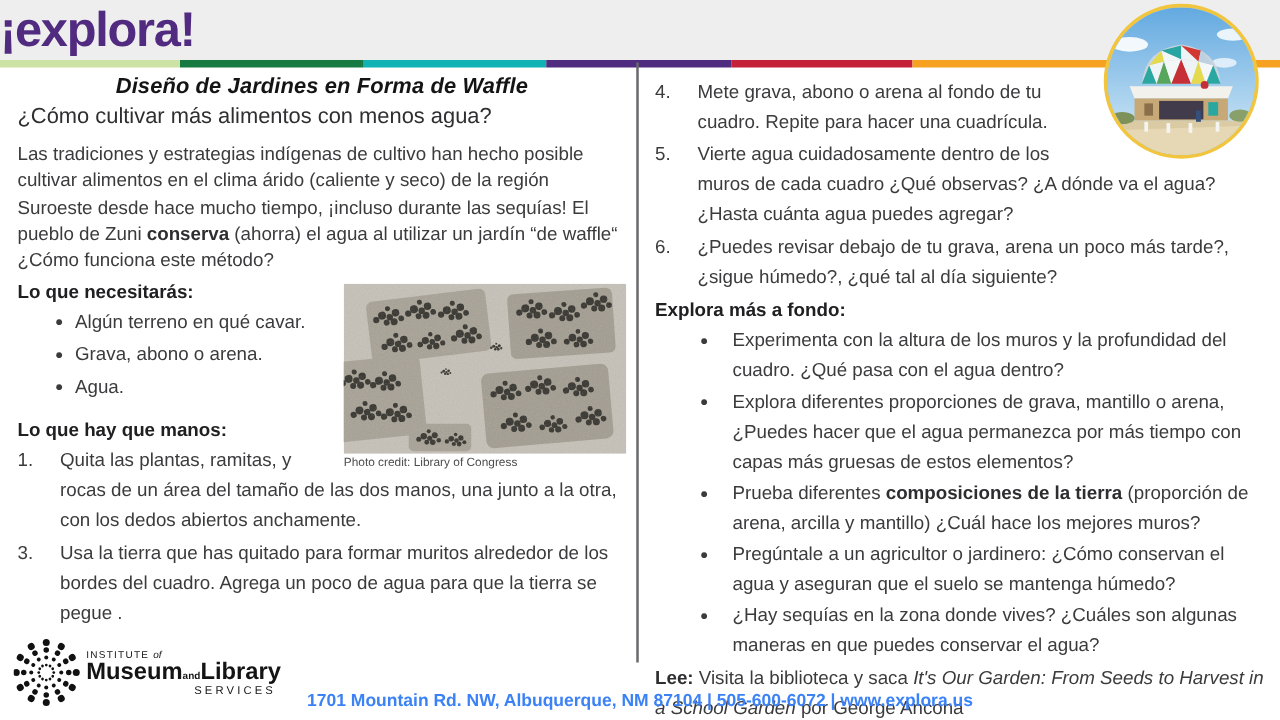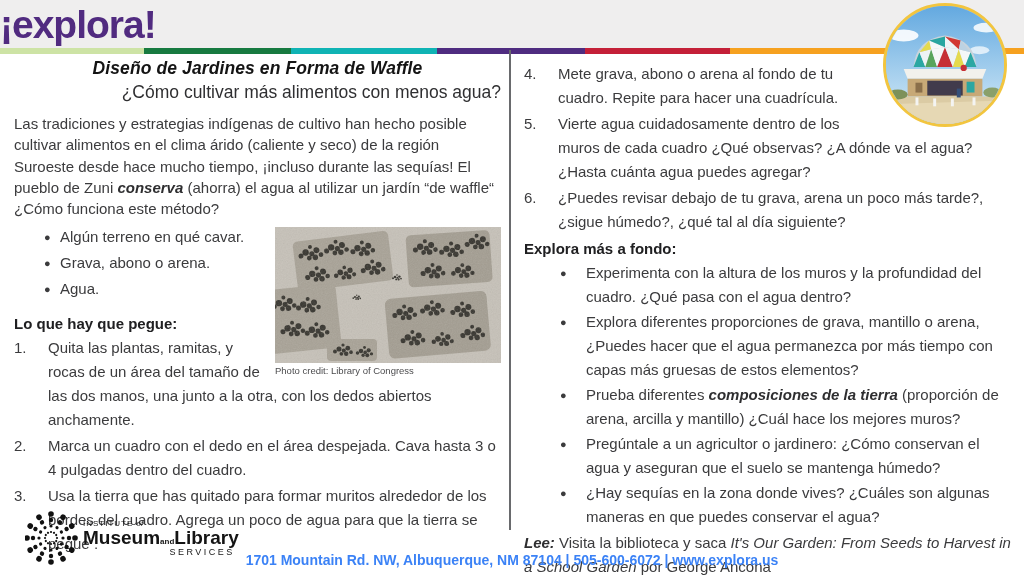"¿Cómo cultivar más alimentos con" .subtitle { text-align: right -> left }
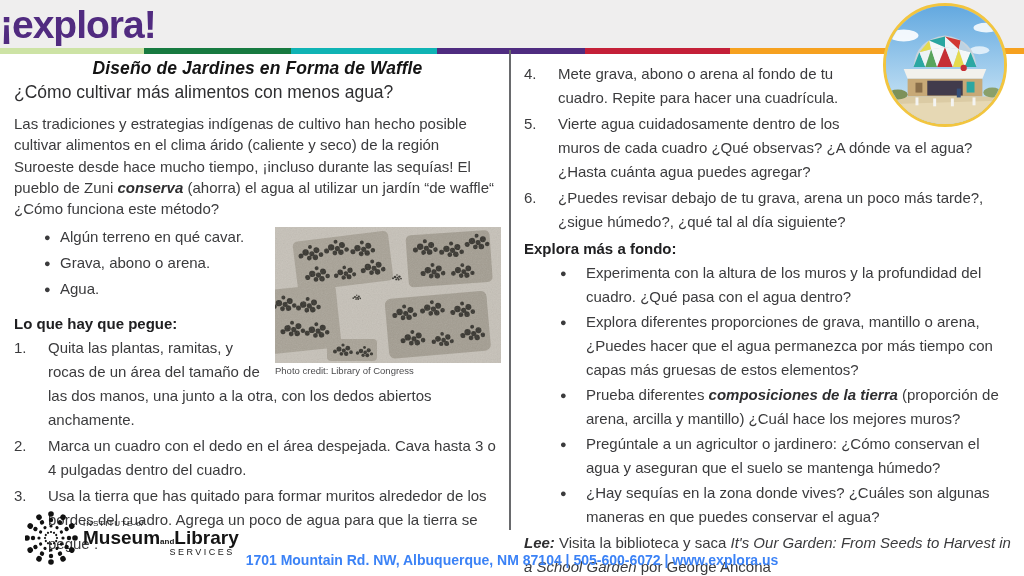"conserva" b { font-style: italic -> none }
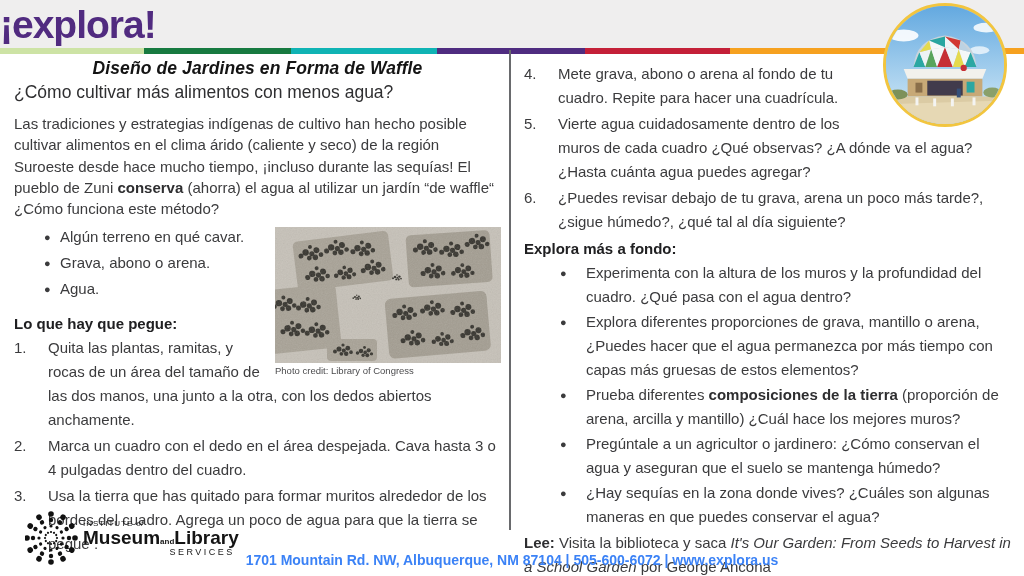"Lo que necesitarás:" div.sec-heading { html: none -> <div>Lo que necesitarás:</div> }
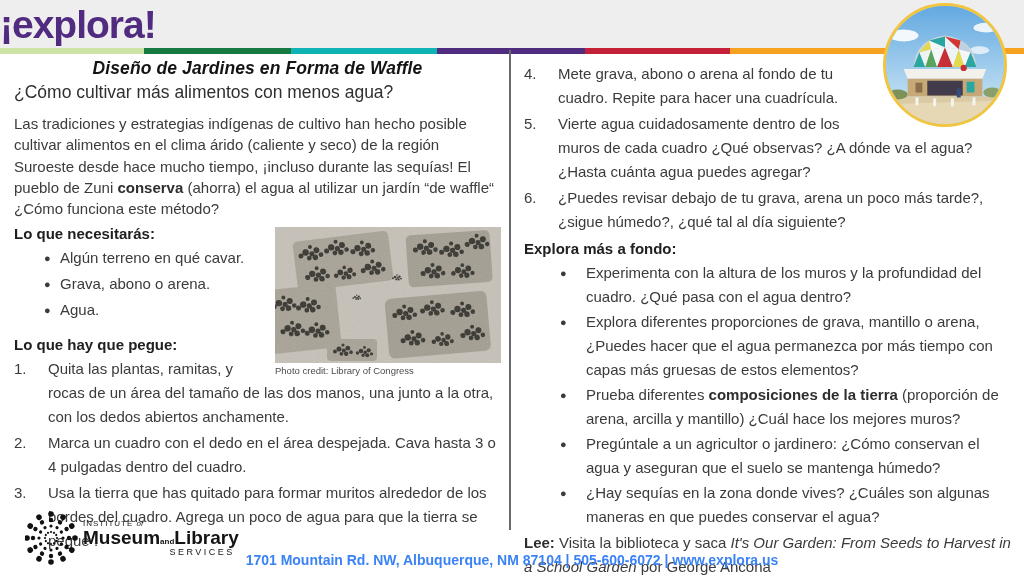"Lo que hay que pegue:" div.sec-heading { text: pegue -> manos }
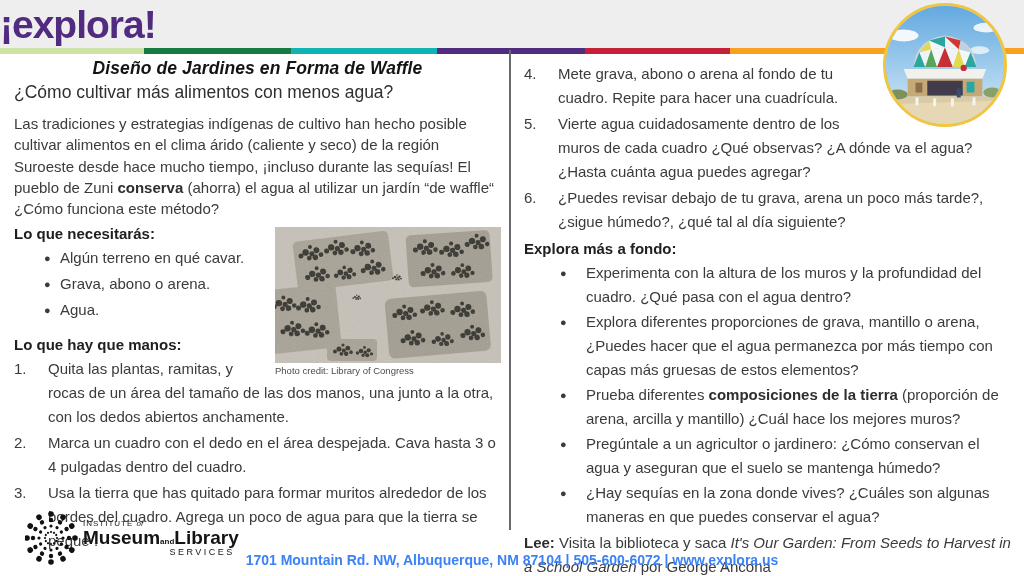"2. Marca un cuadro con" li { html: <li><span>2.</span><span>Marca un cuadro con el dedo en el área despejada. Cava hasta 3 o 4 pulgadas dentro del cuadro.</span></li> -> none }
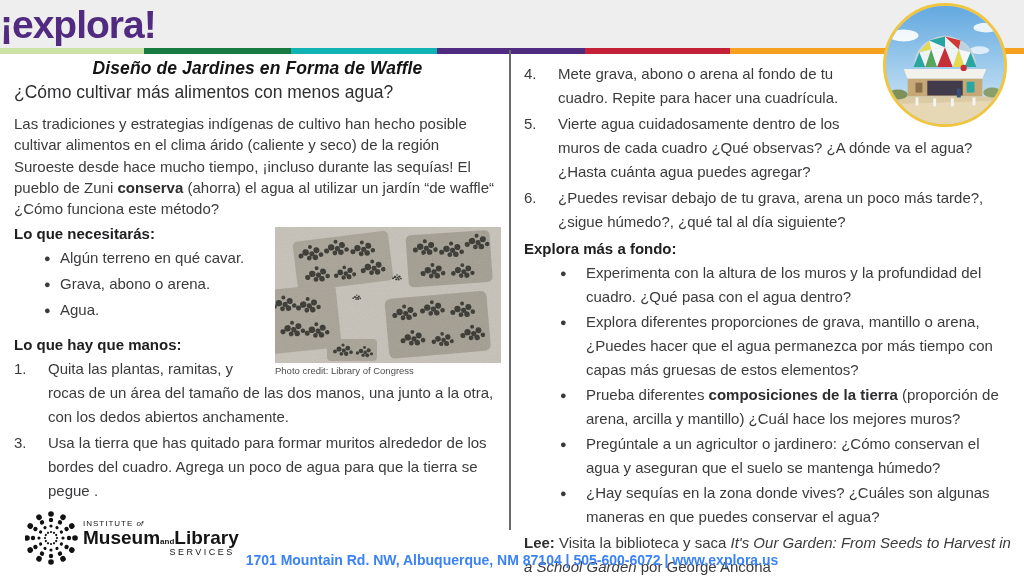"INSTITUTE of" .imls { left: 25px -> 11px }
